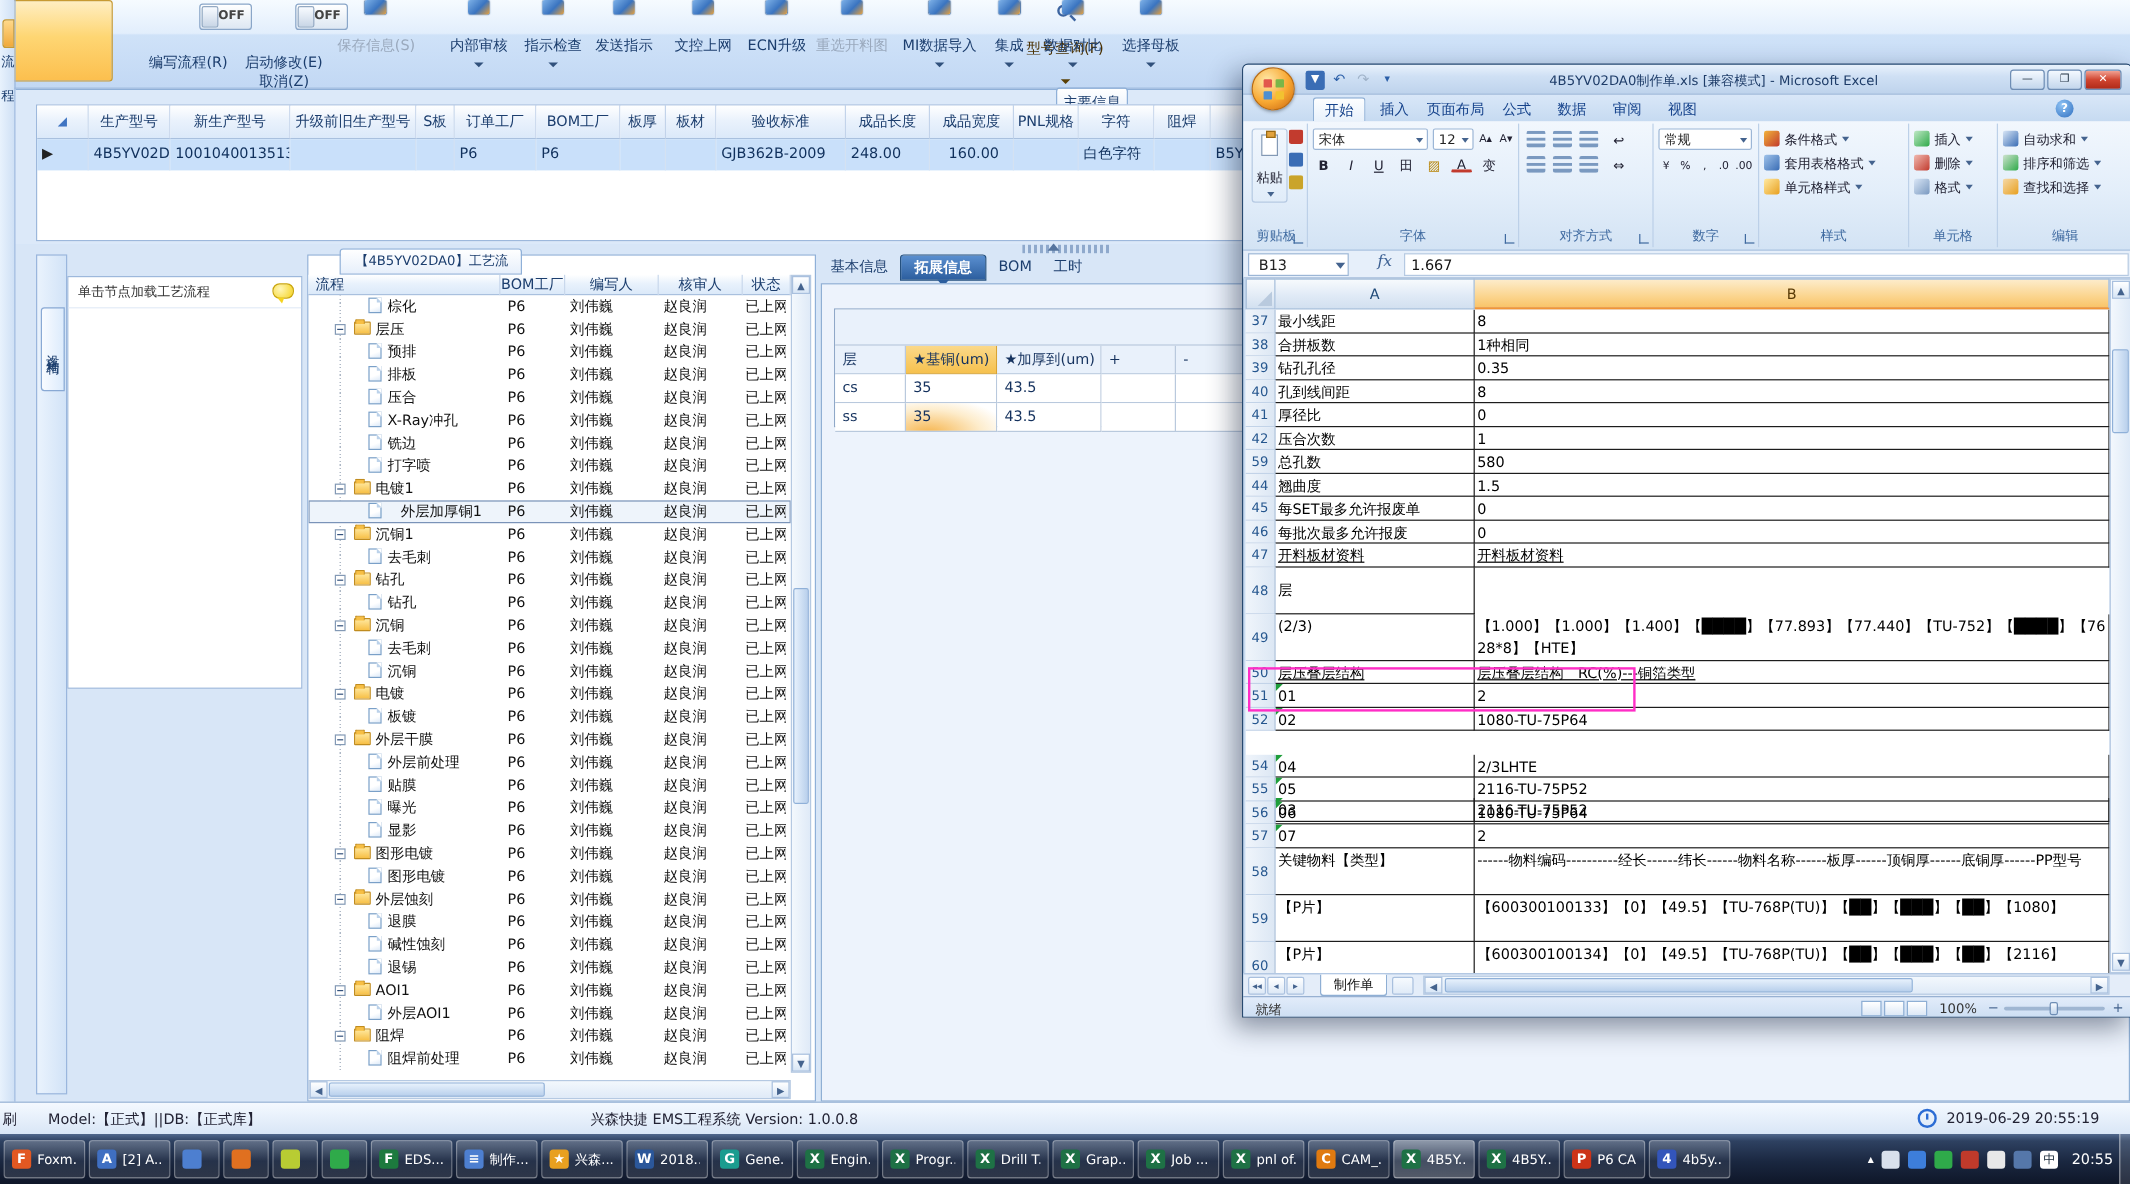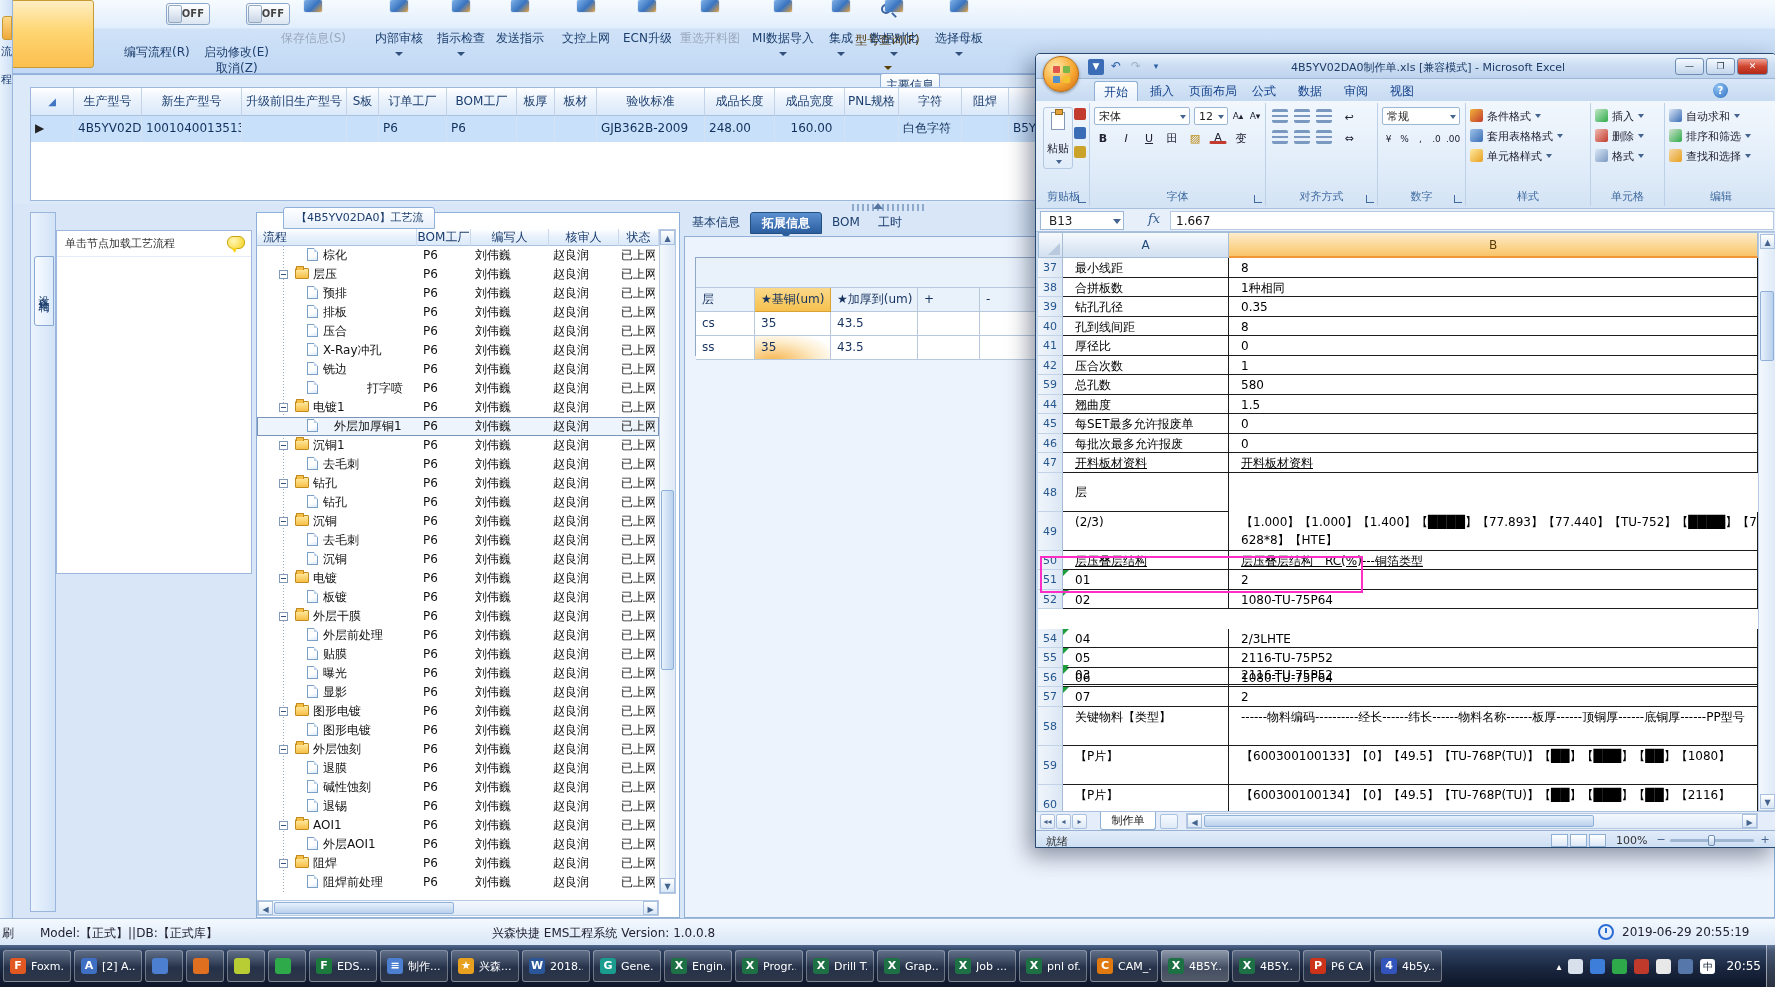"最小线距" .ca,.cb { padding: 1px 0 0 12px -> 1px 0 0 2px }
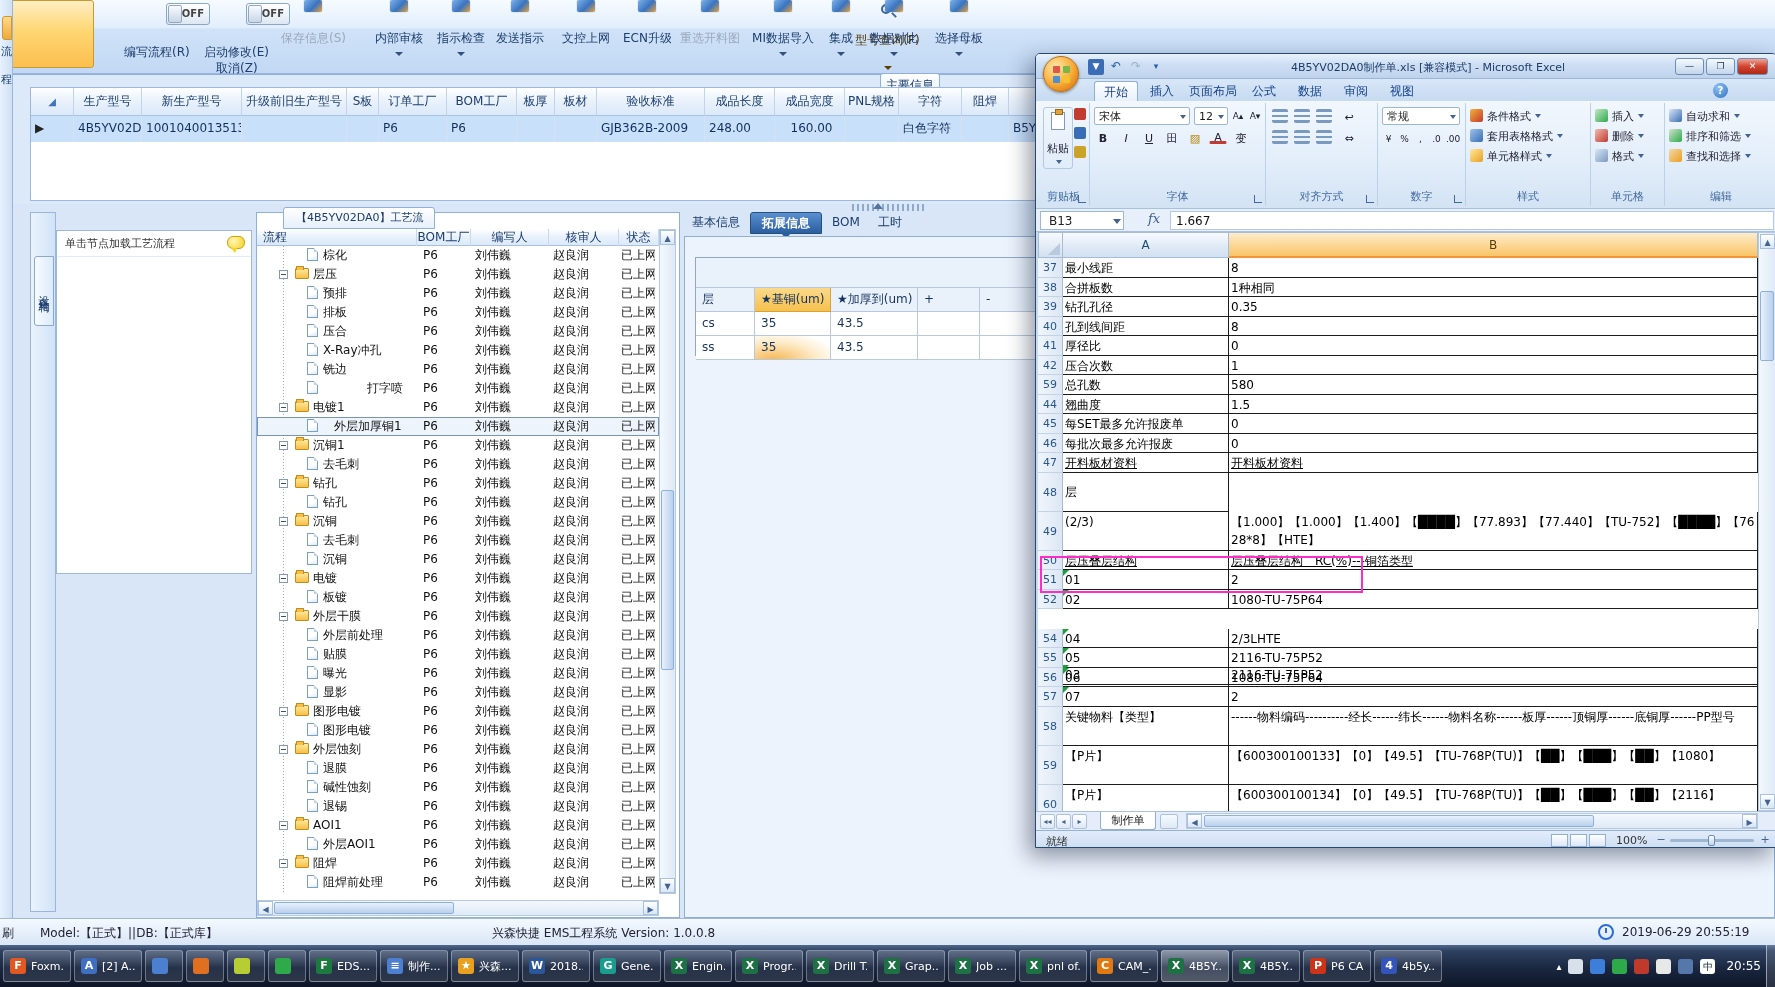"打字喷" div.cell { margin-left: 44px -> none }
